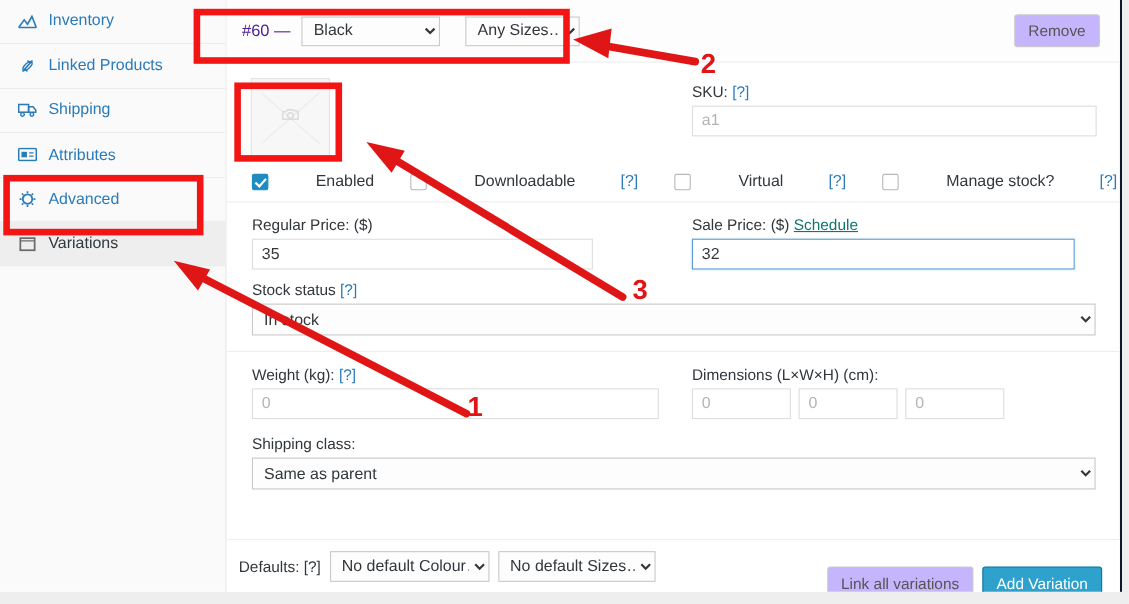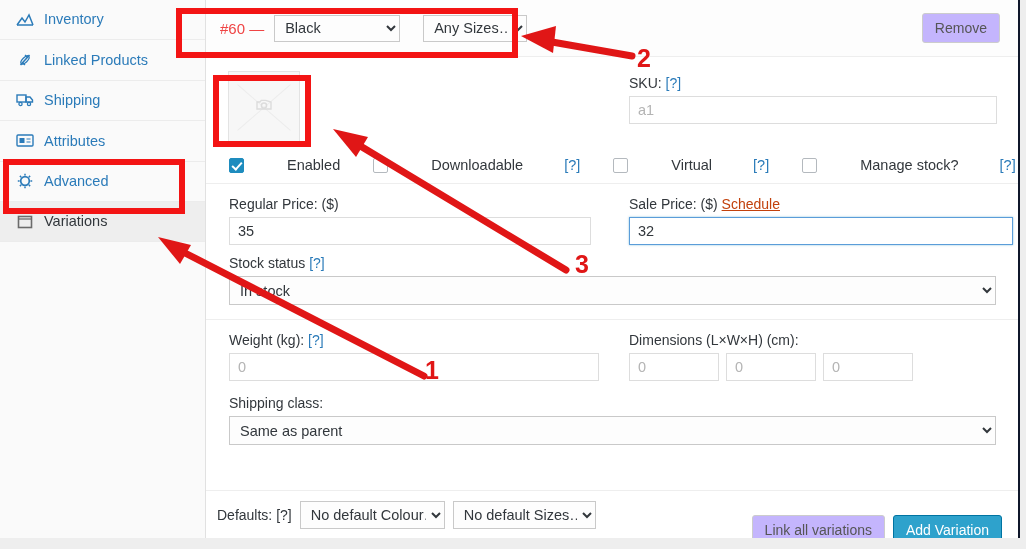"#60 —" .var-id { color: #ef4444 -> #4c1d95 }
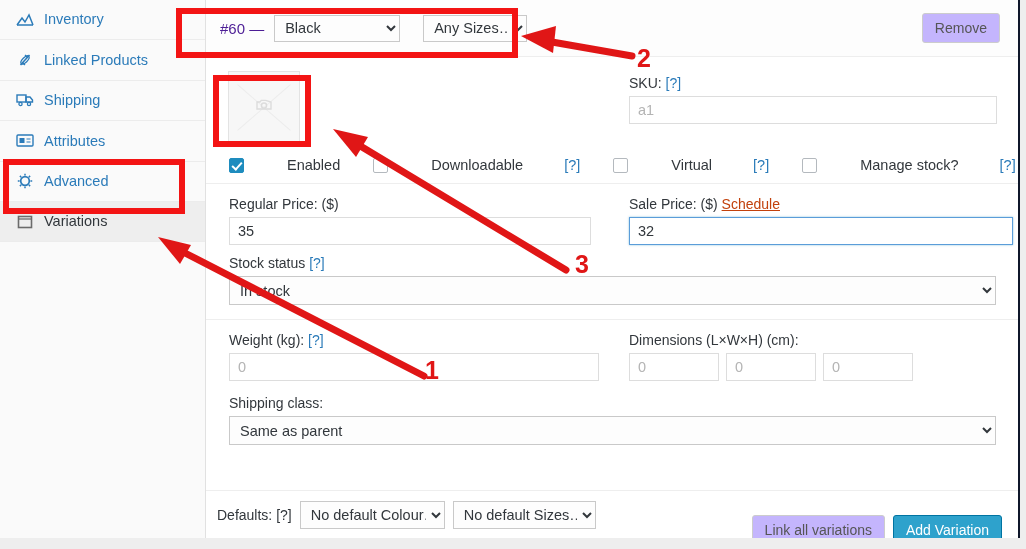"Schedule" a.lnk { color: #c2410c -> #0f766e }
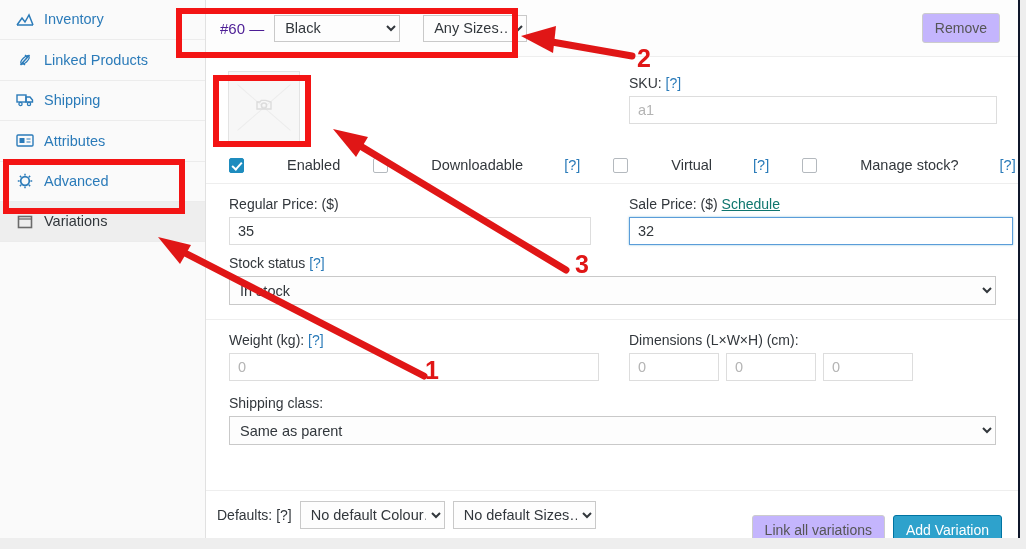"35" #reg-price { width: 362px -> 310px }
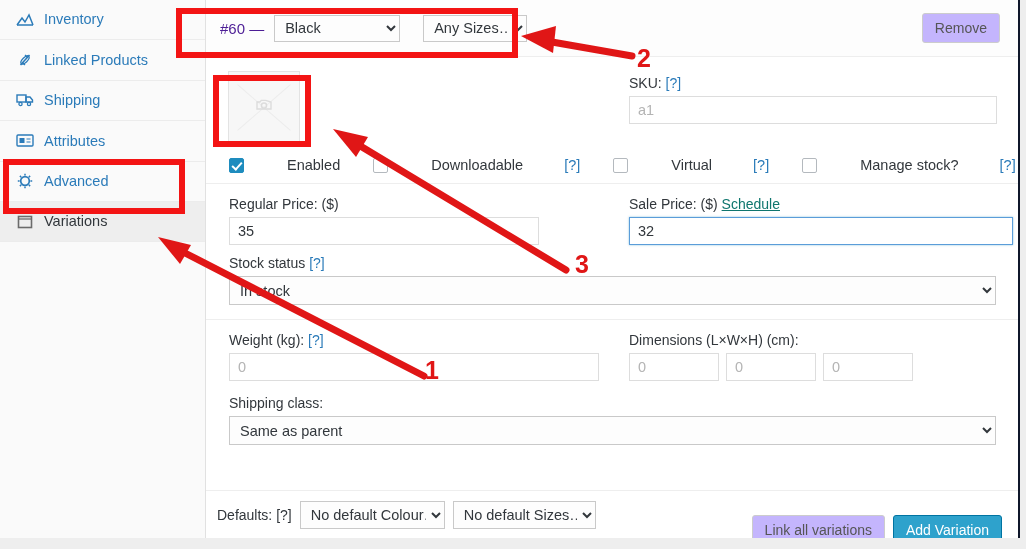"32" #sale-price { width: 384px -> 348px }
